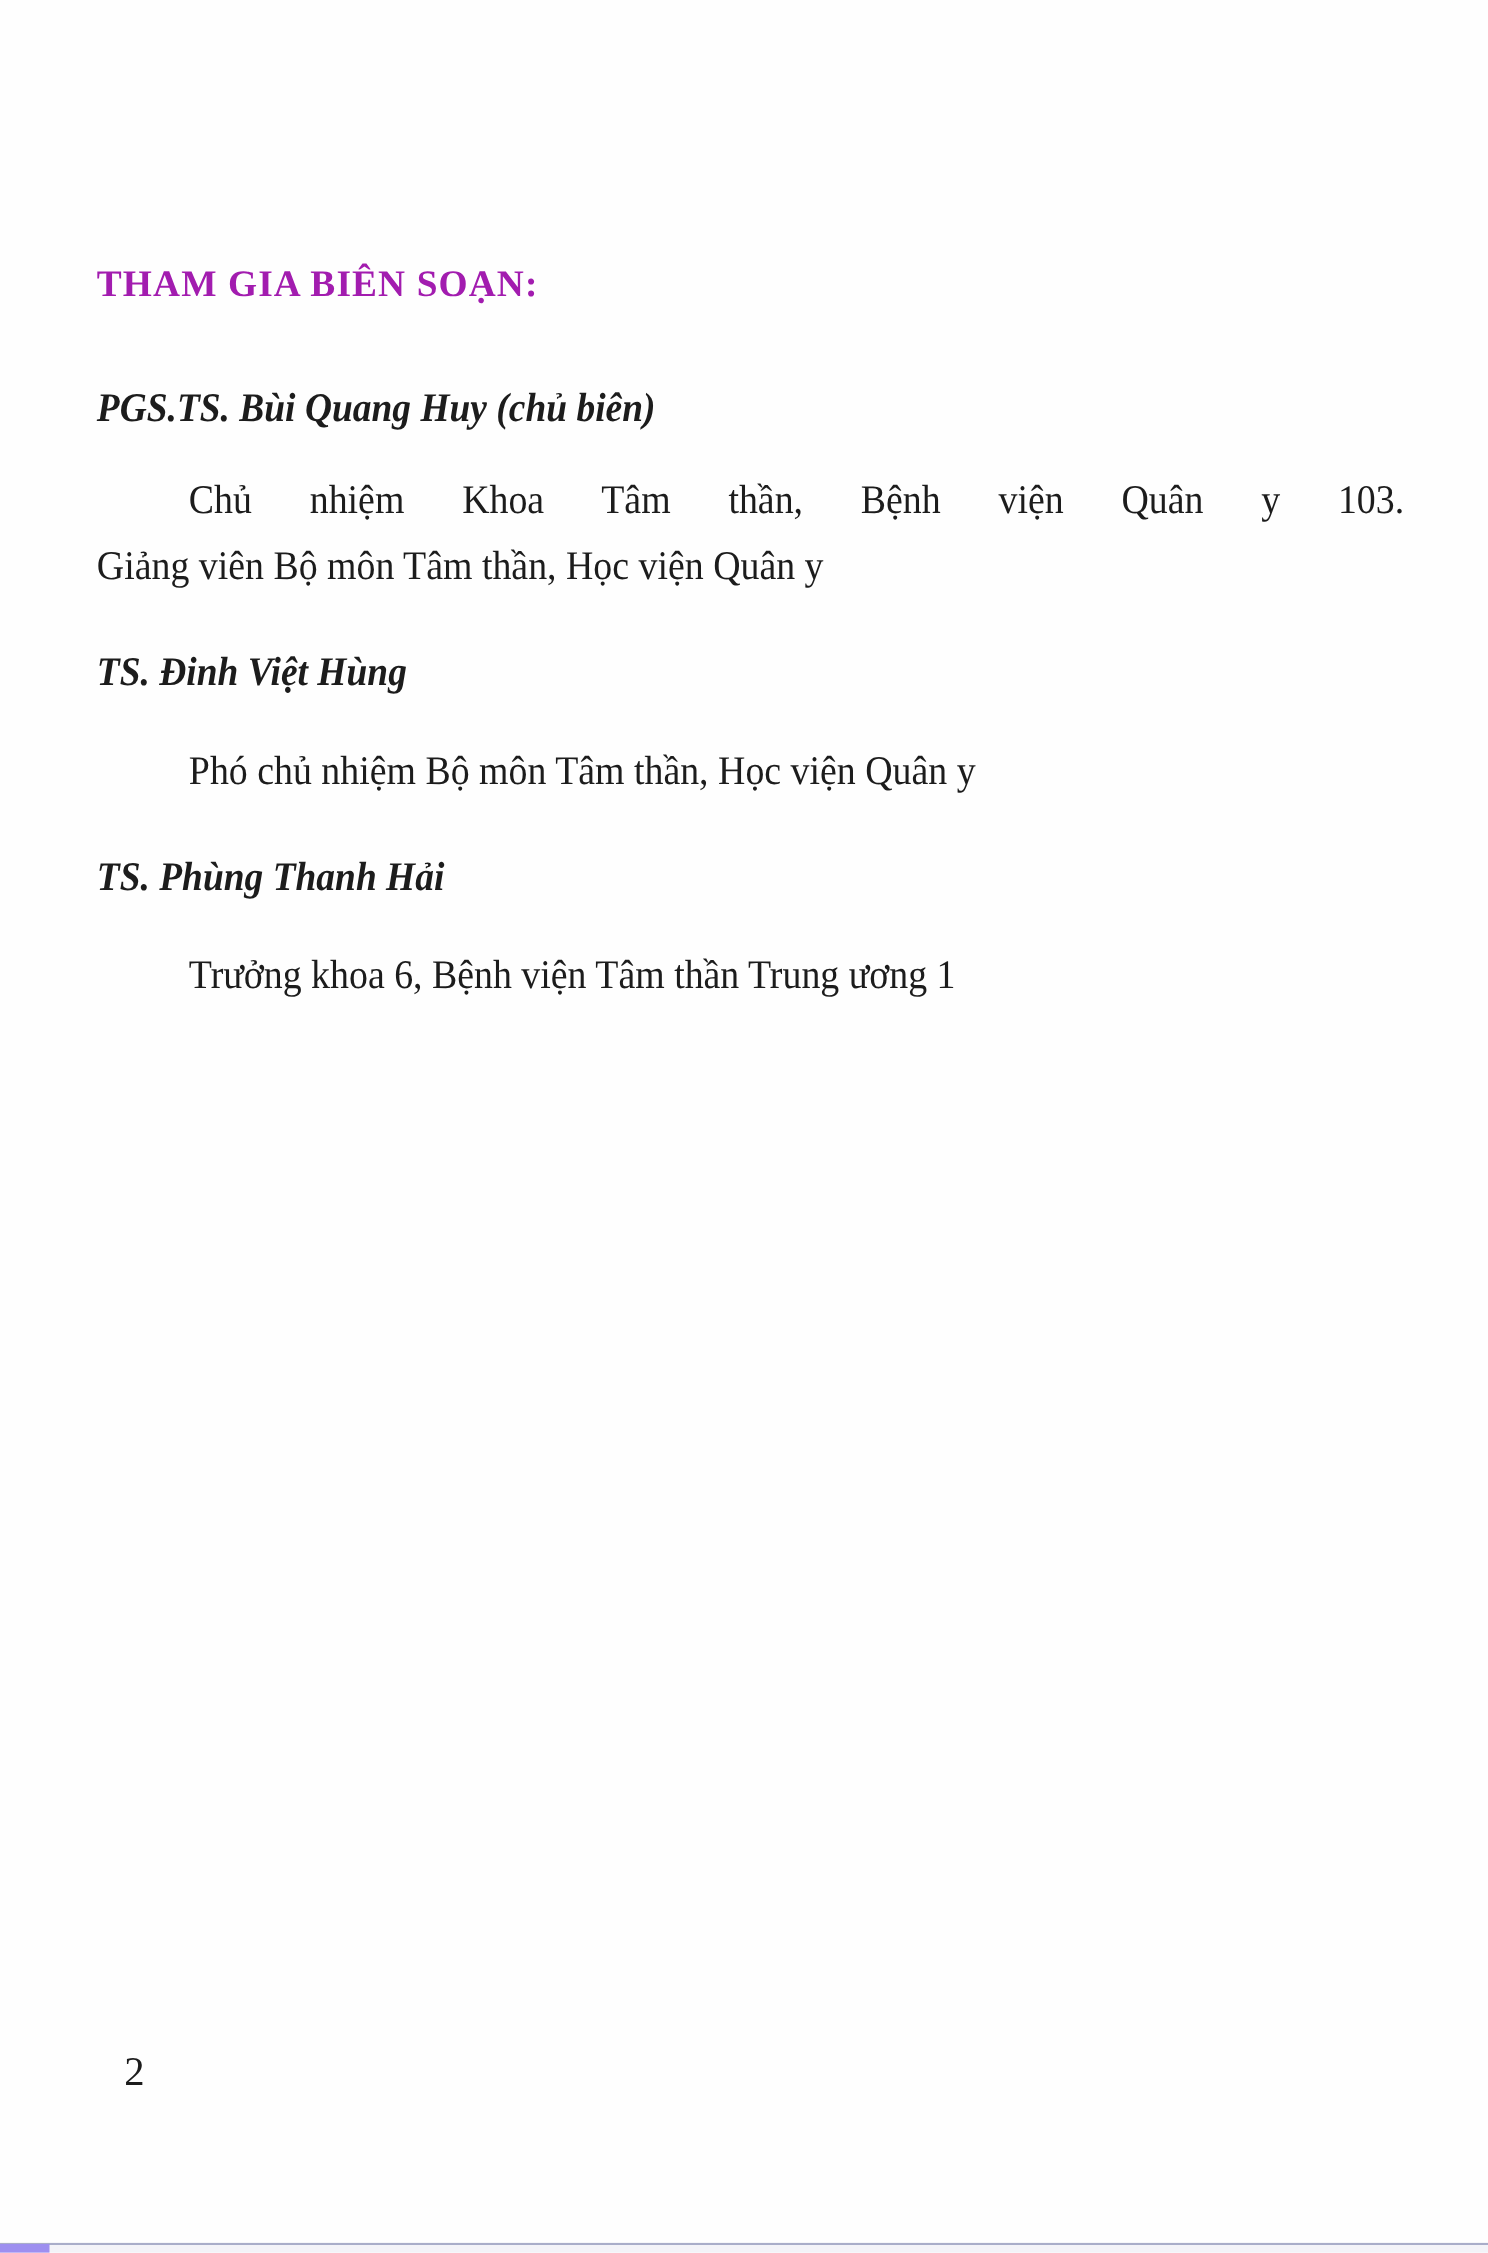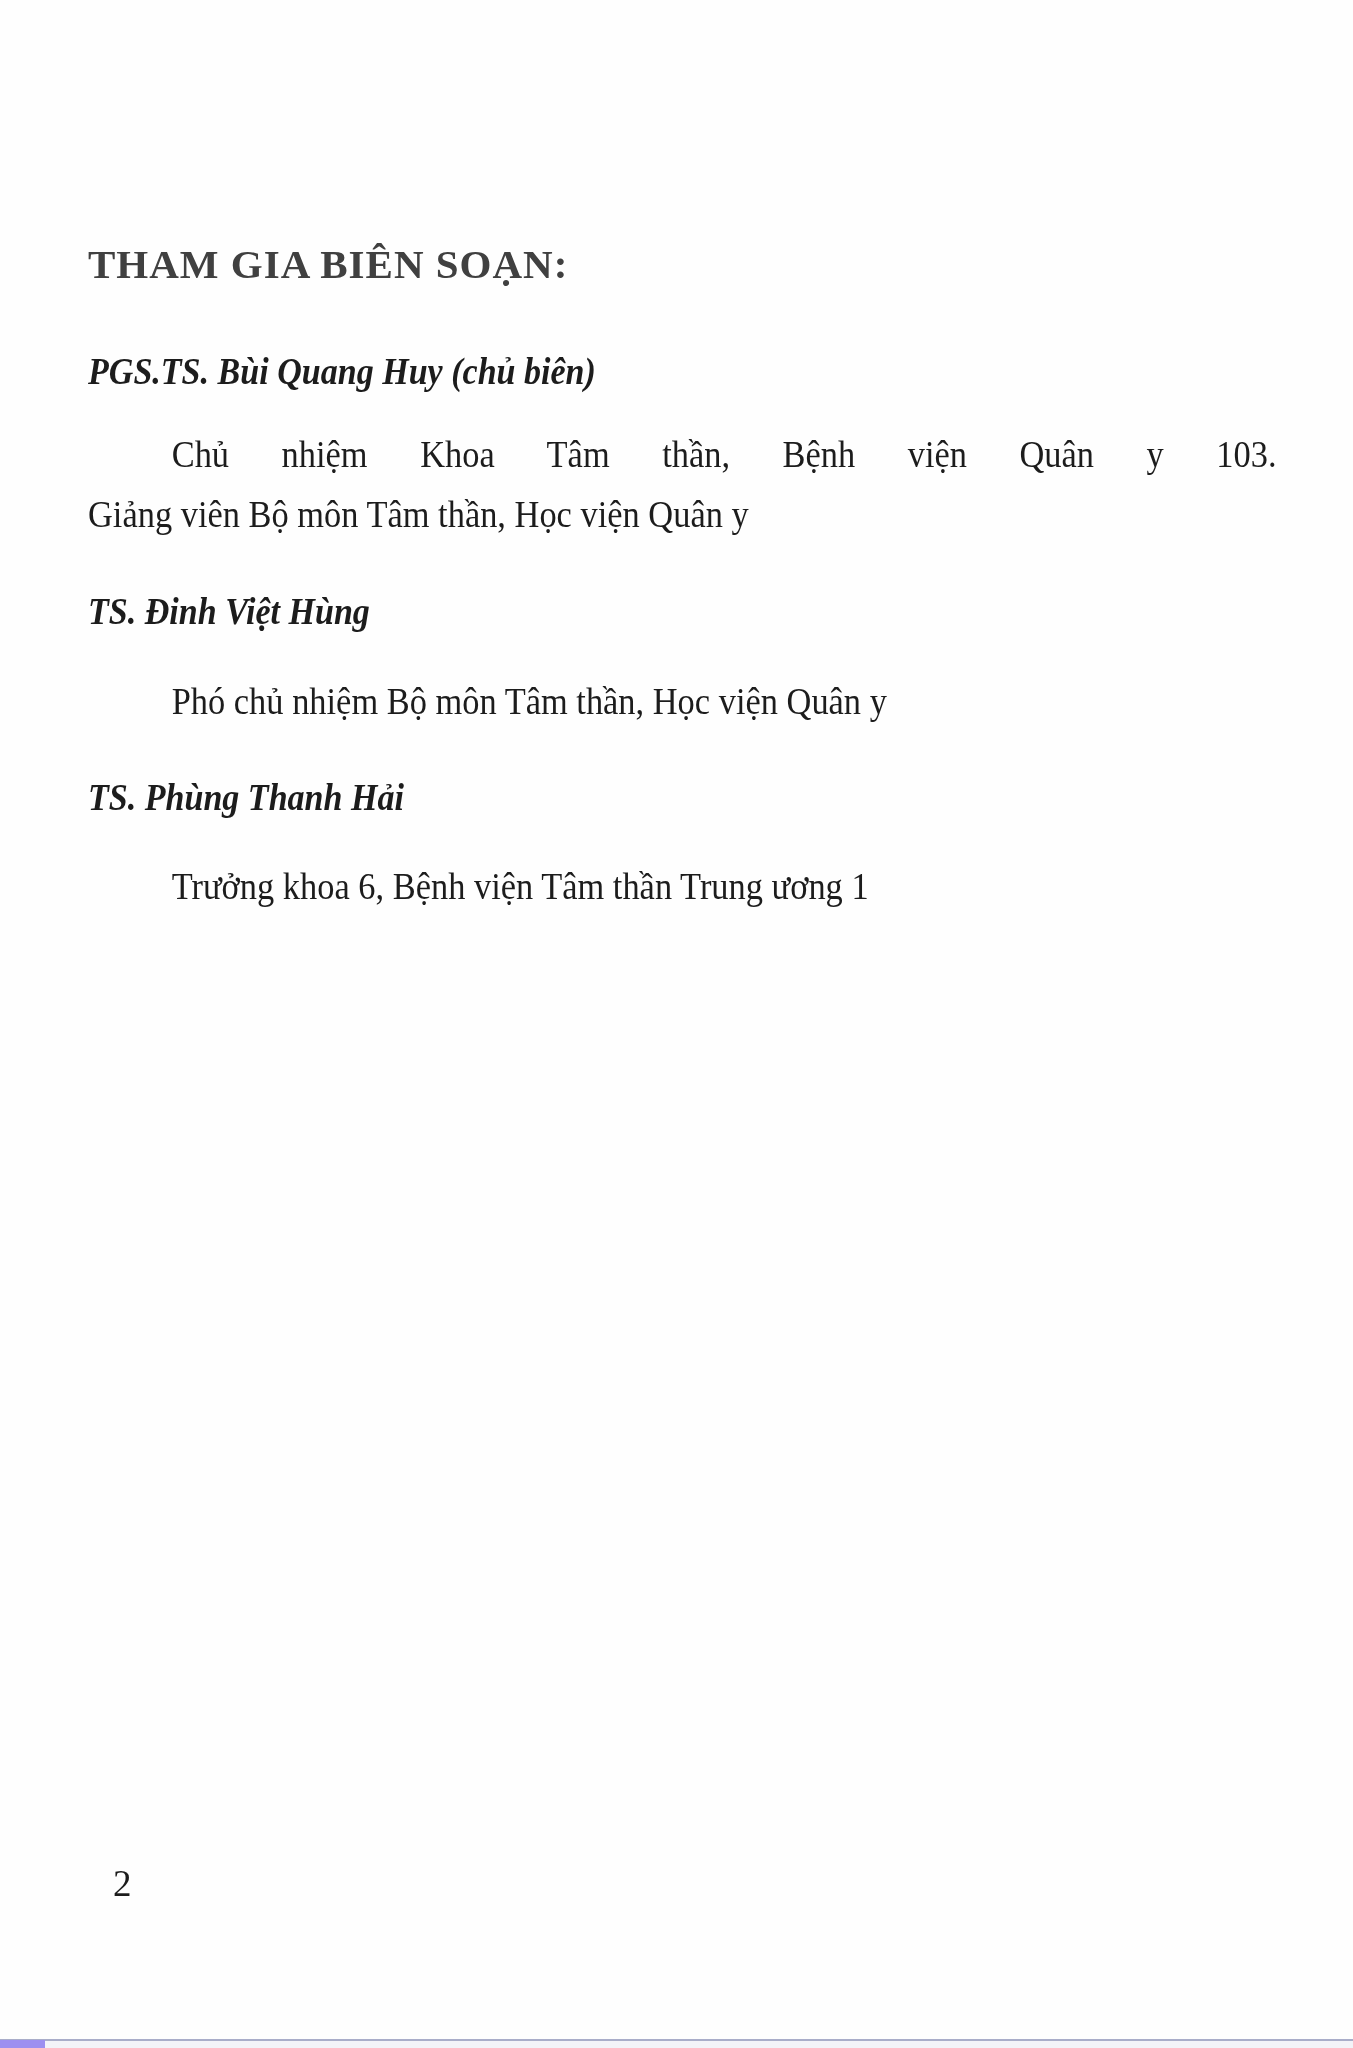"THAM GIA BIÊN SOẠN:" .heading { color: #404040 -> #a21caf; font-size: 41px -> 34px }
